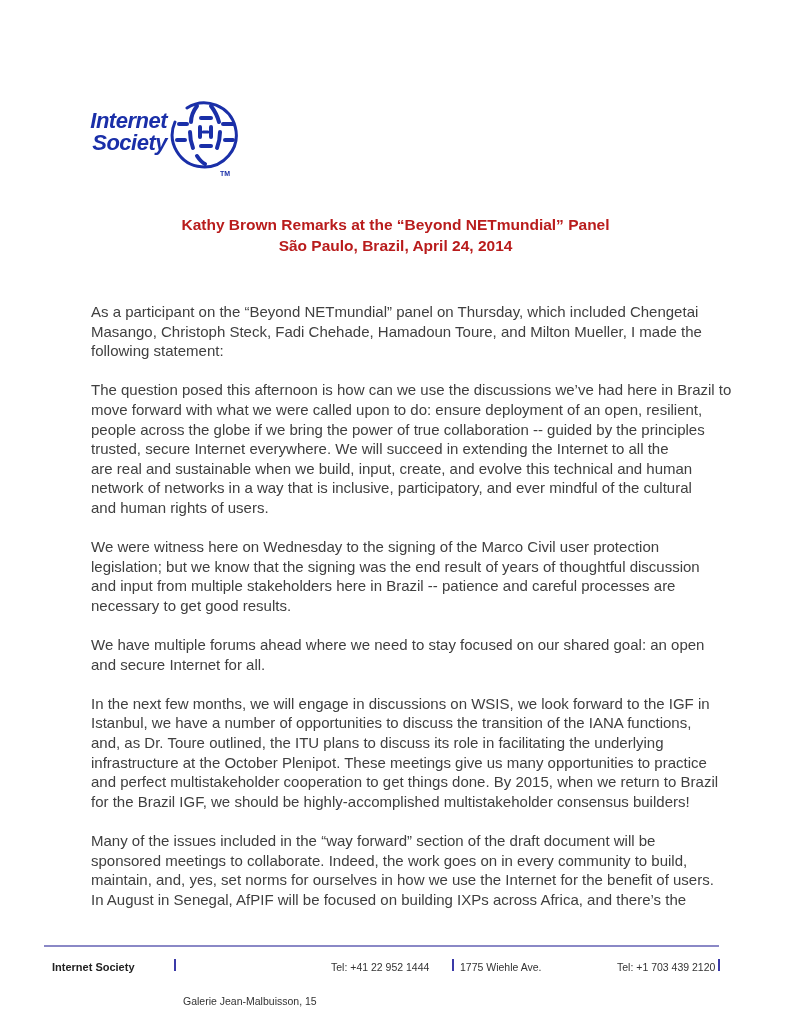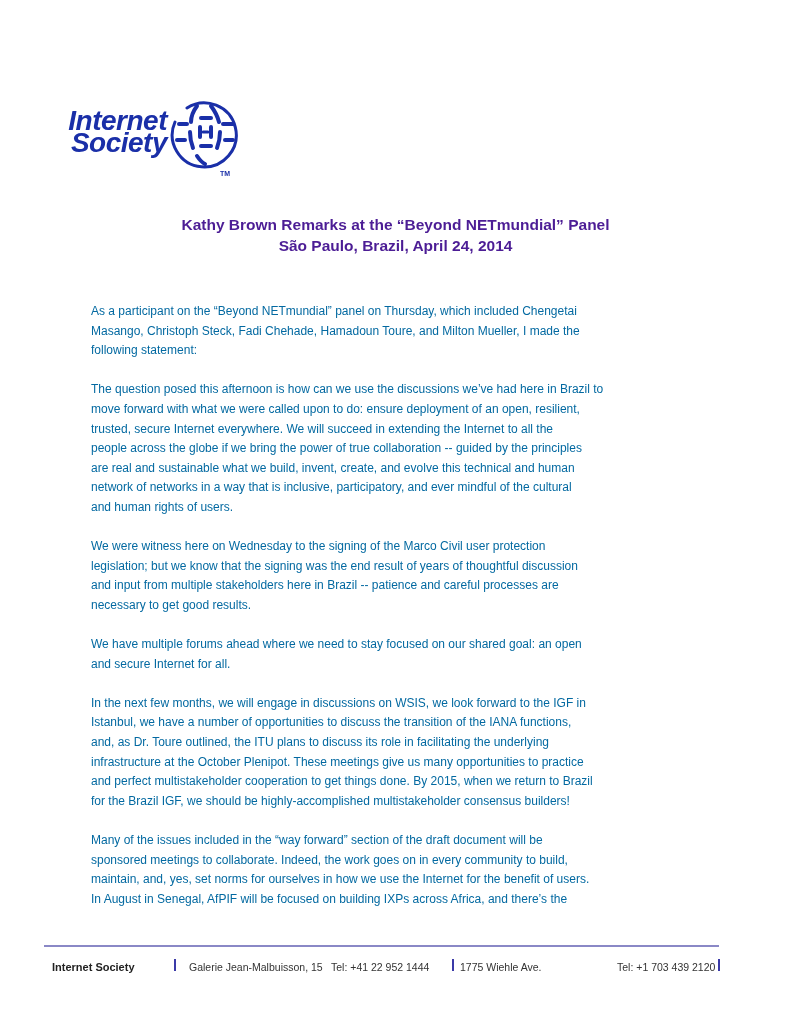"Internet" .logo-text { font-size: 28px -> 22px }
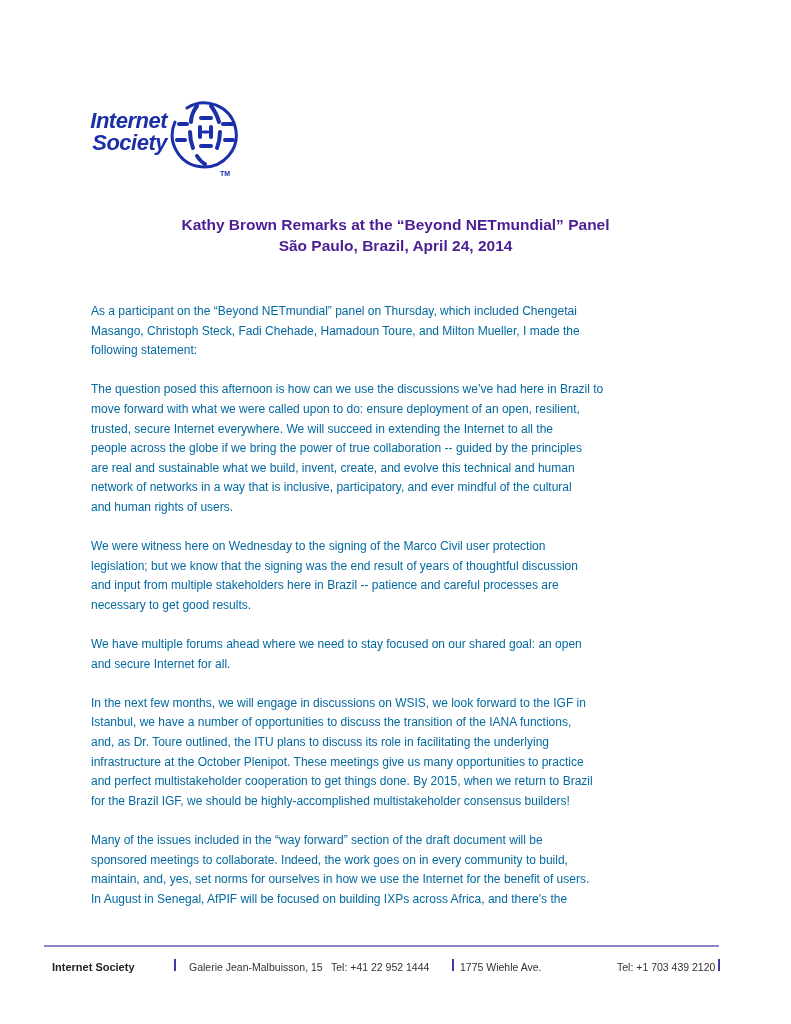"Kathy Brown Remarks at the" .title-block { color: #4c1d95 -> #b91c1c }
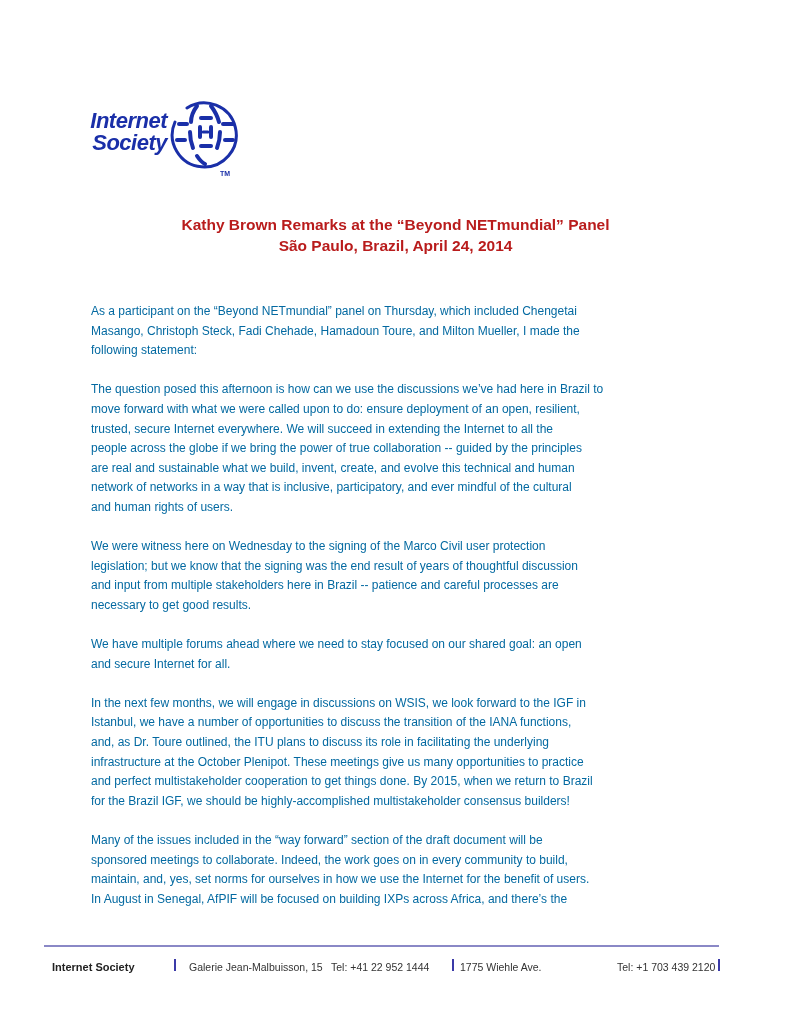"As a participant on the" .body { color: #0369a1 -> #404040; font-size: 12px -> 15px }
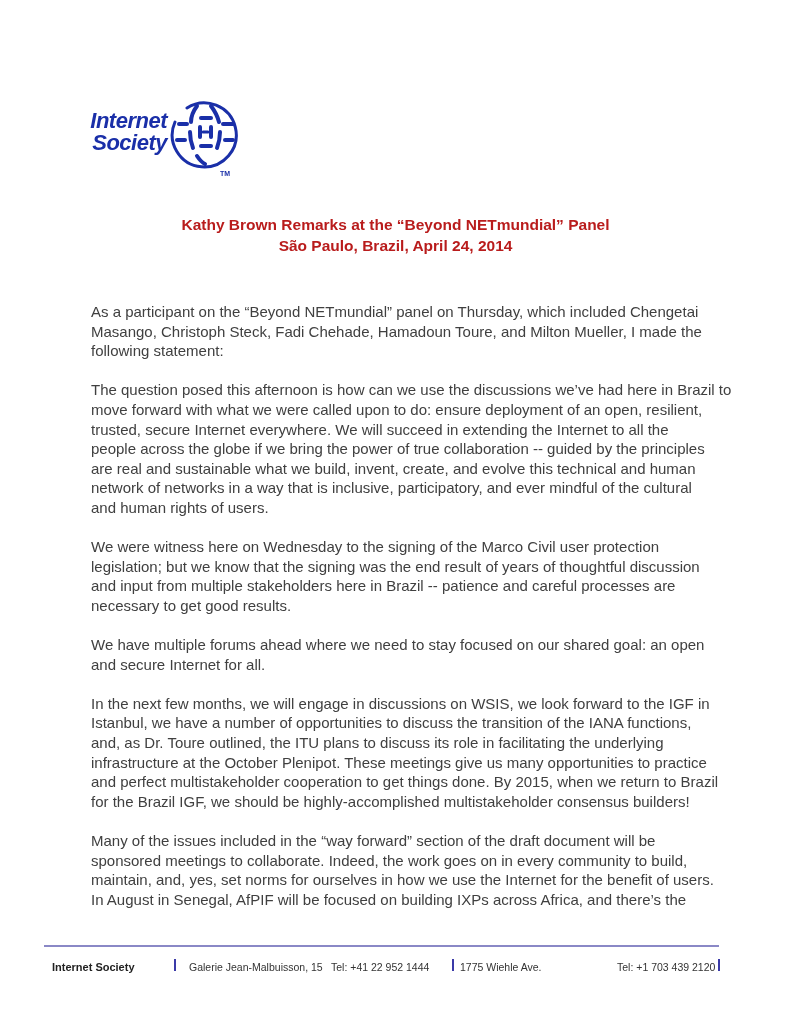"trusted, secure Internet everywhere. We" span.line { order: before "people across the globe if" -> after "people across the globe if" }
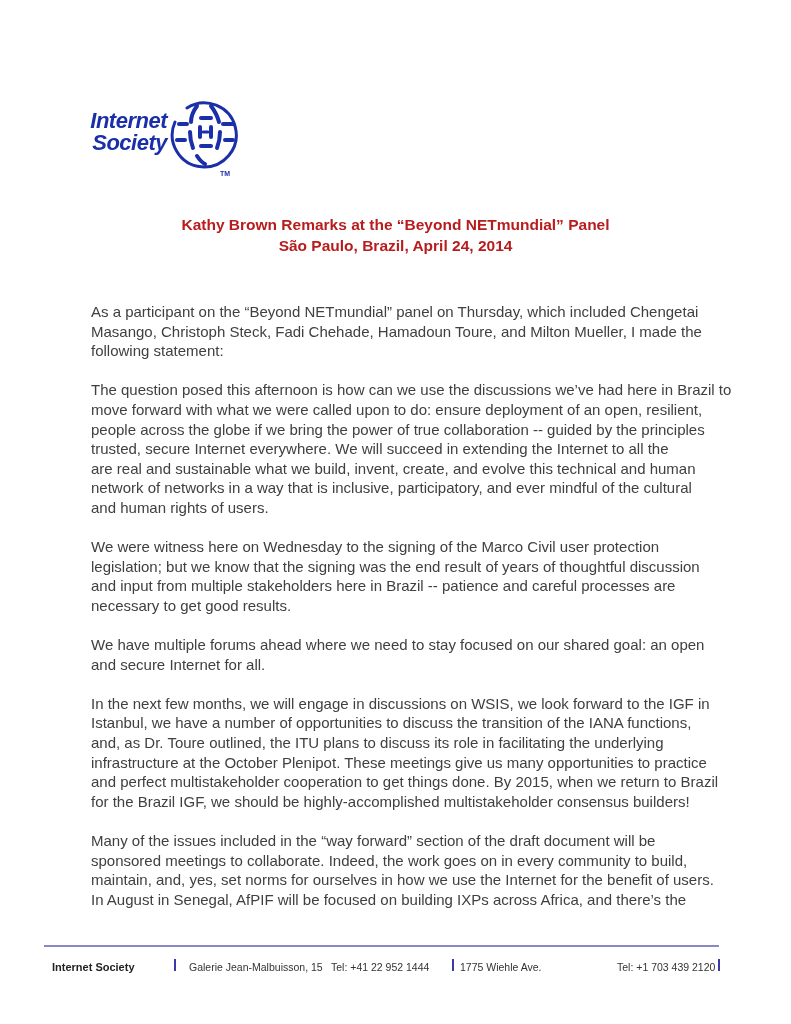"are real and sustainable what" span.line { text: what we build, invent -> when we build, input }
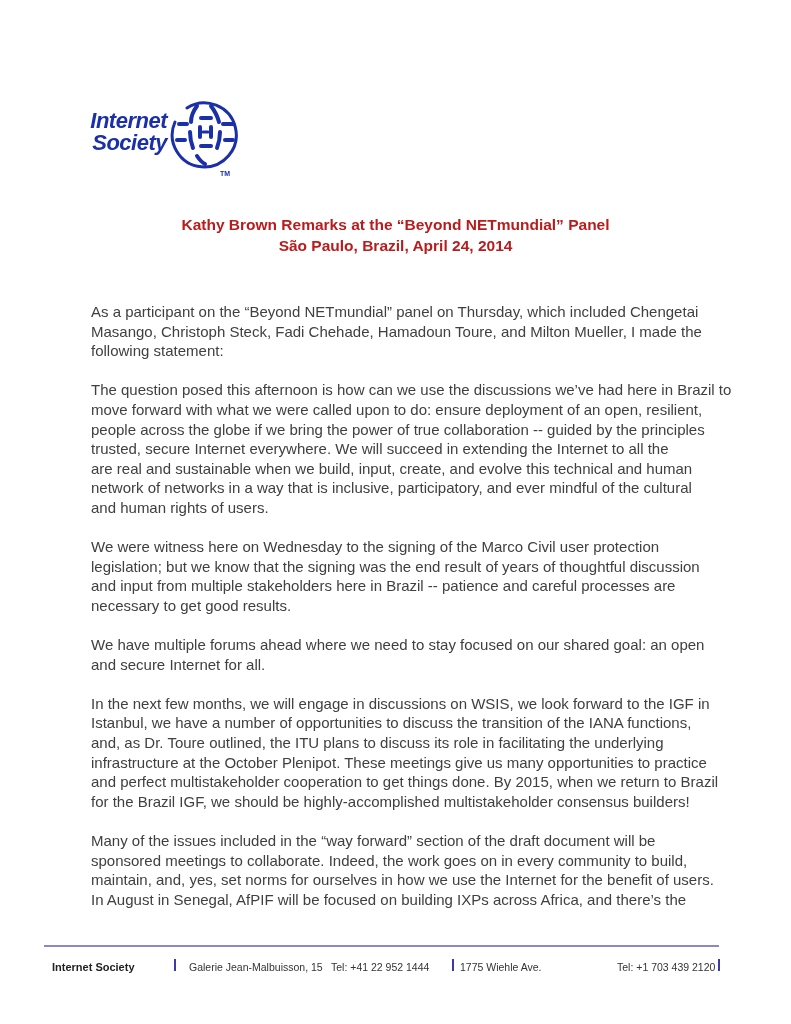"Galerie Jean-Malbuisson, 15" span.item { left: 189px -> 183px; margin-top: none -> 34px }
